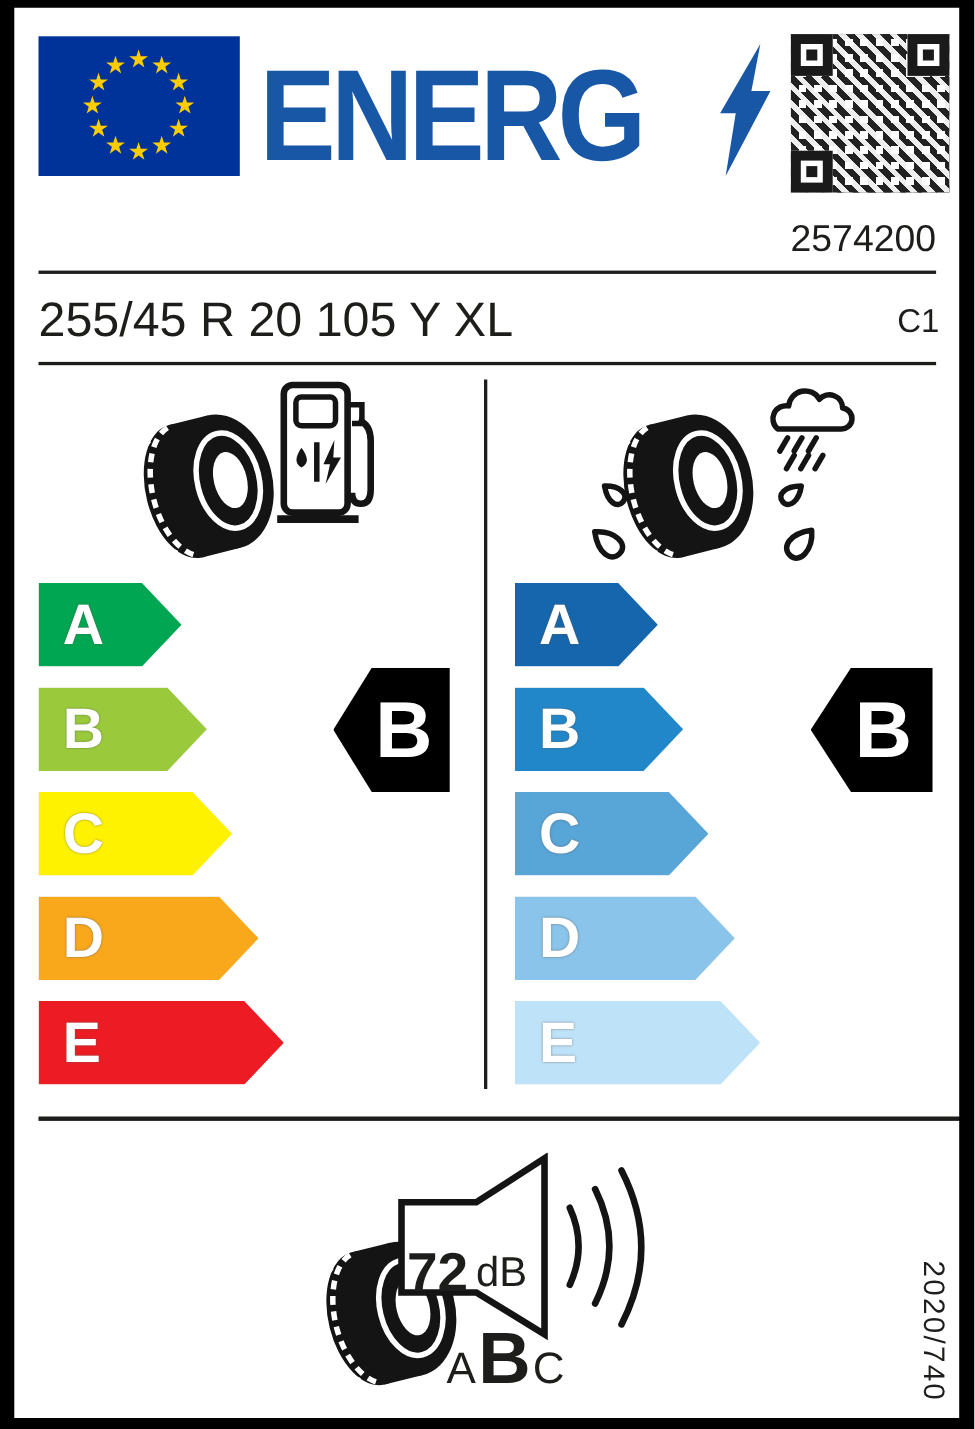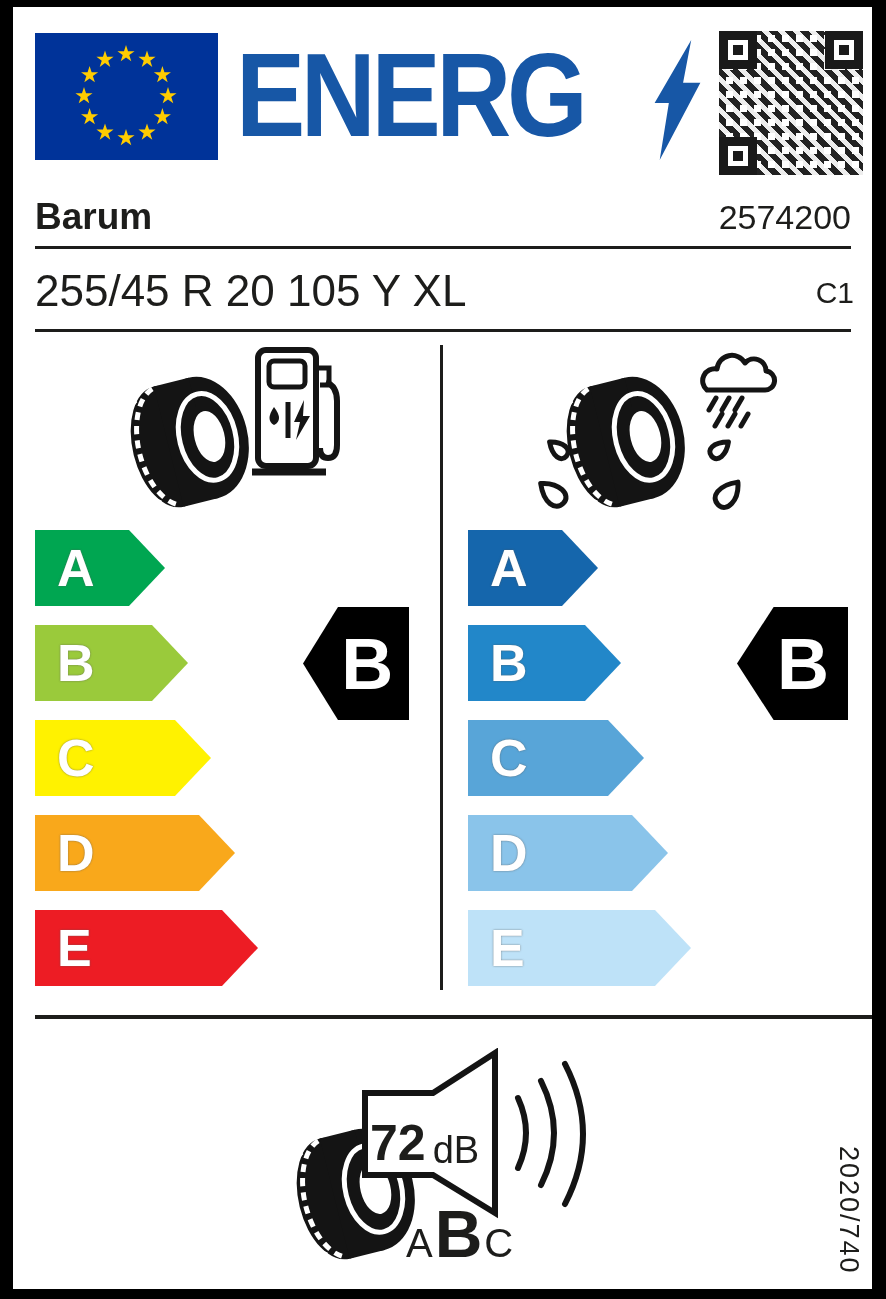"ENERG" .energ { align-items: flex-start -> flex-end }
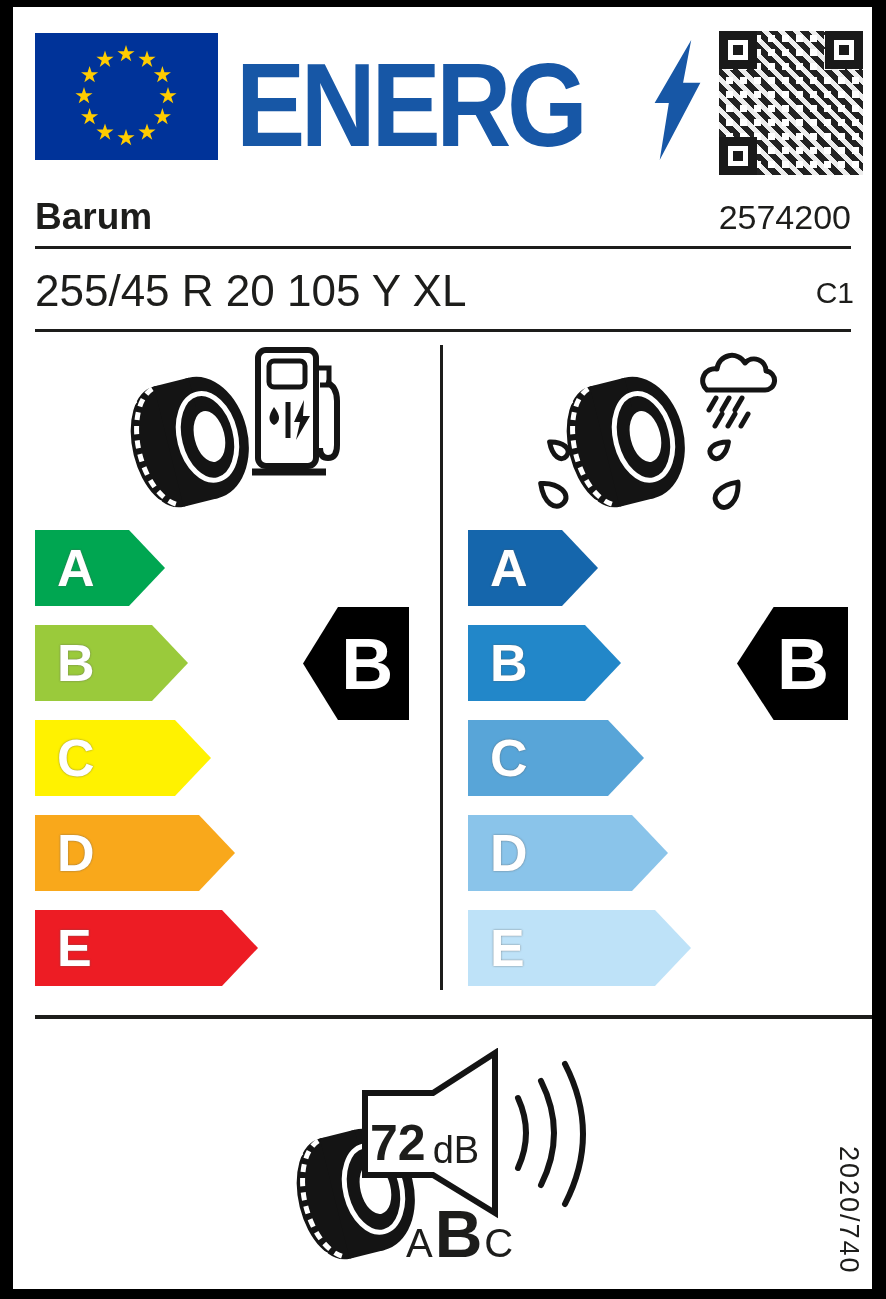"Barum" div.abs { html: <div>Barum</div> -> none }
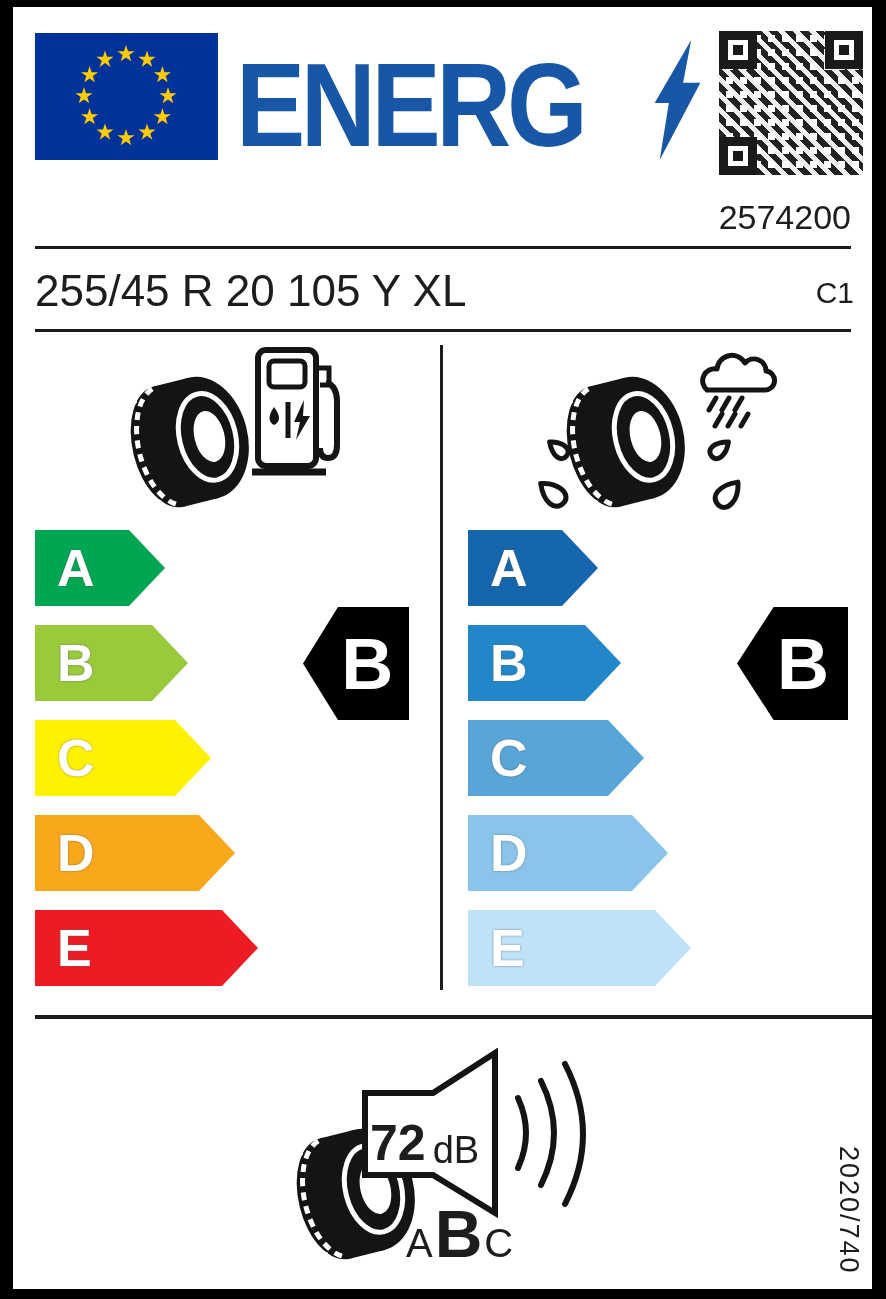"72" .noise-text { align-items: flex-end -> center; top: 1096px -> 1119px }
